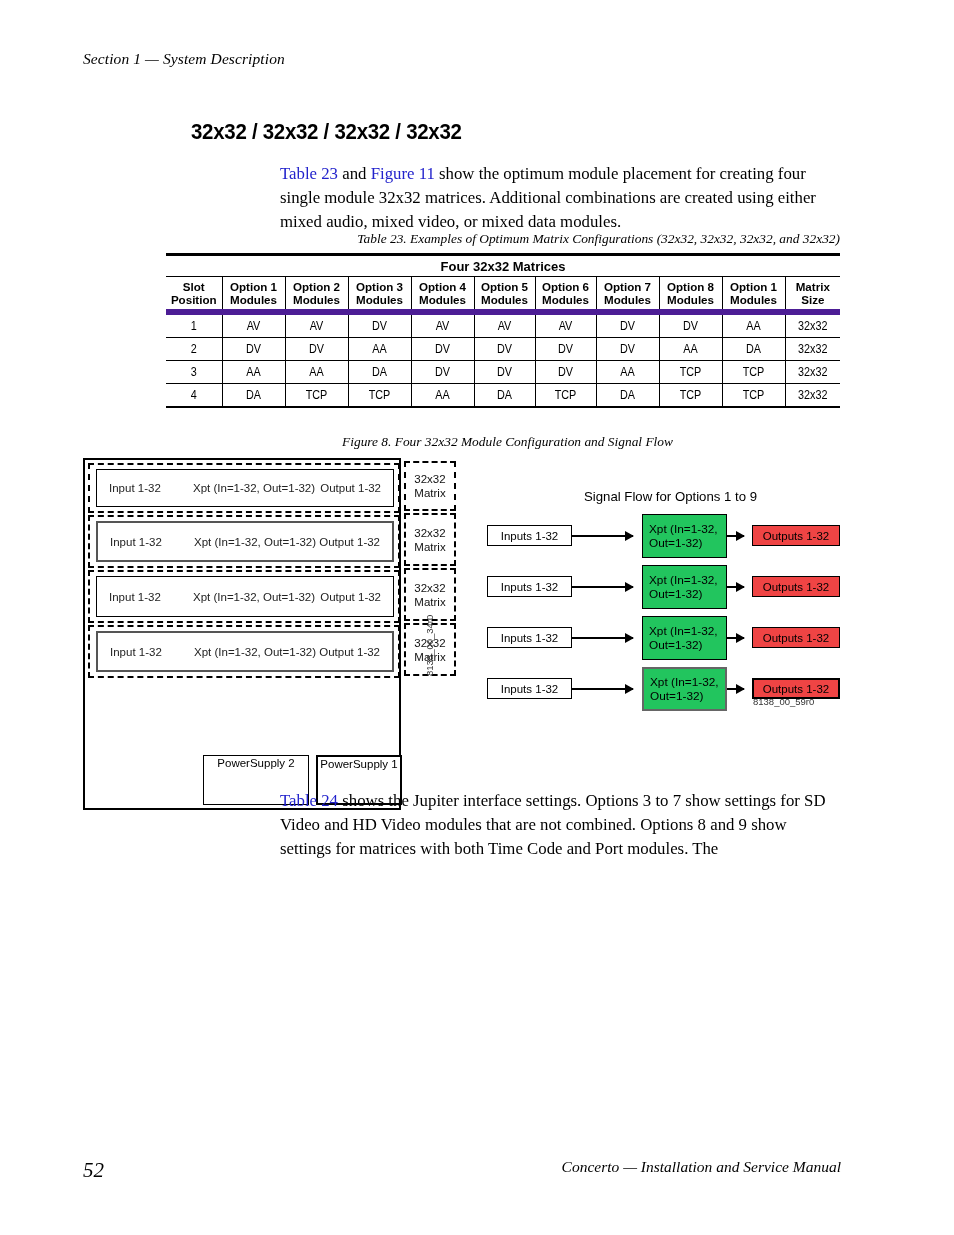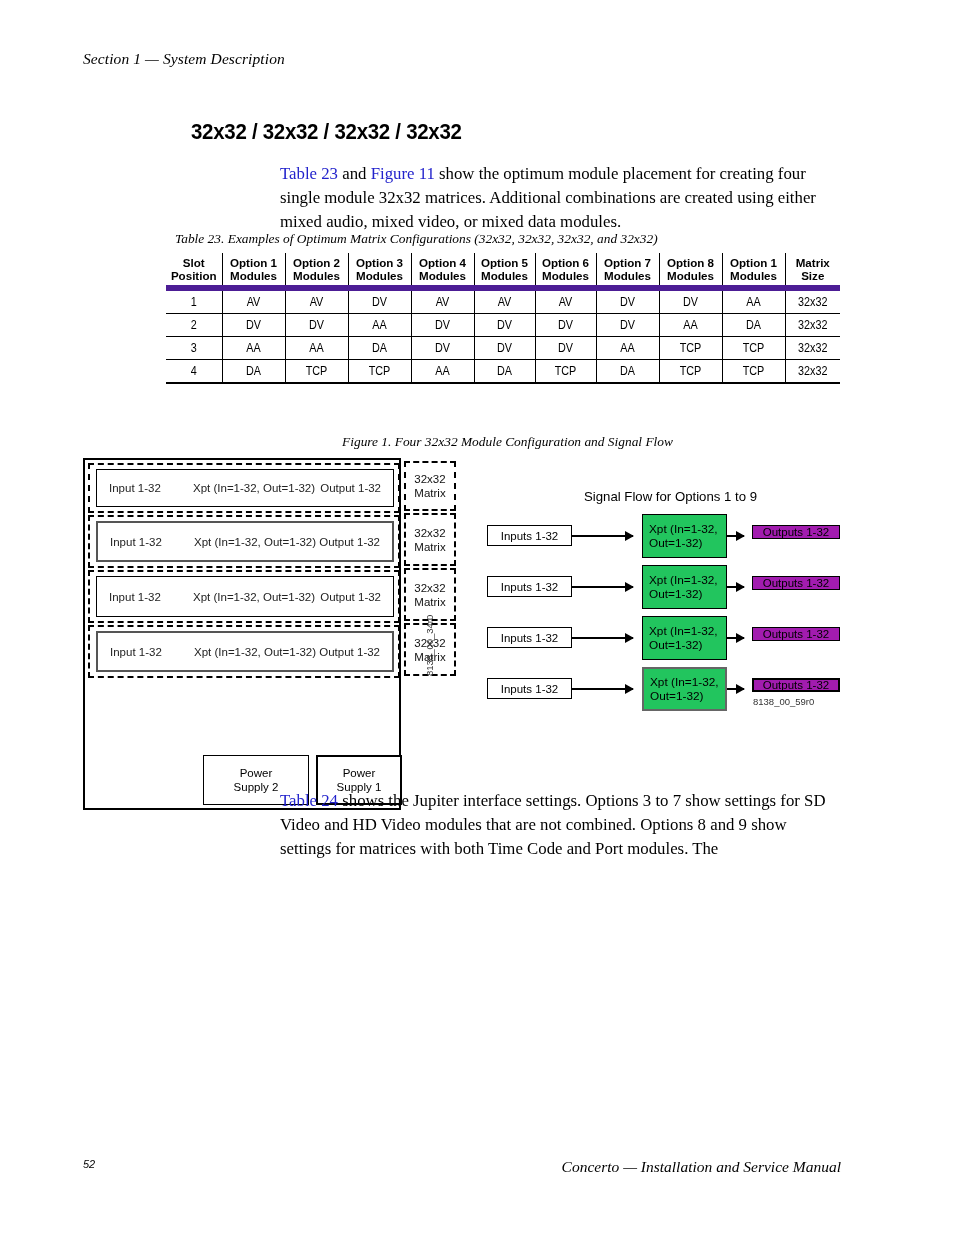"Table 23. Examples of Optimum" .table-caption { text-align: left -> right }
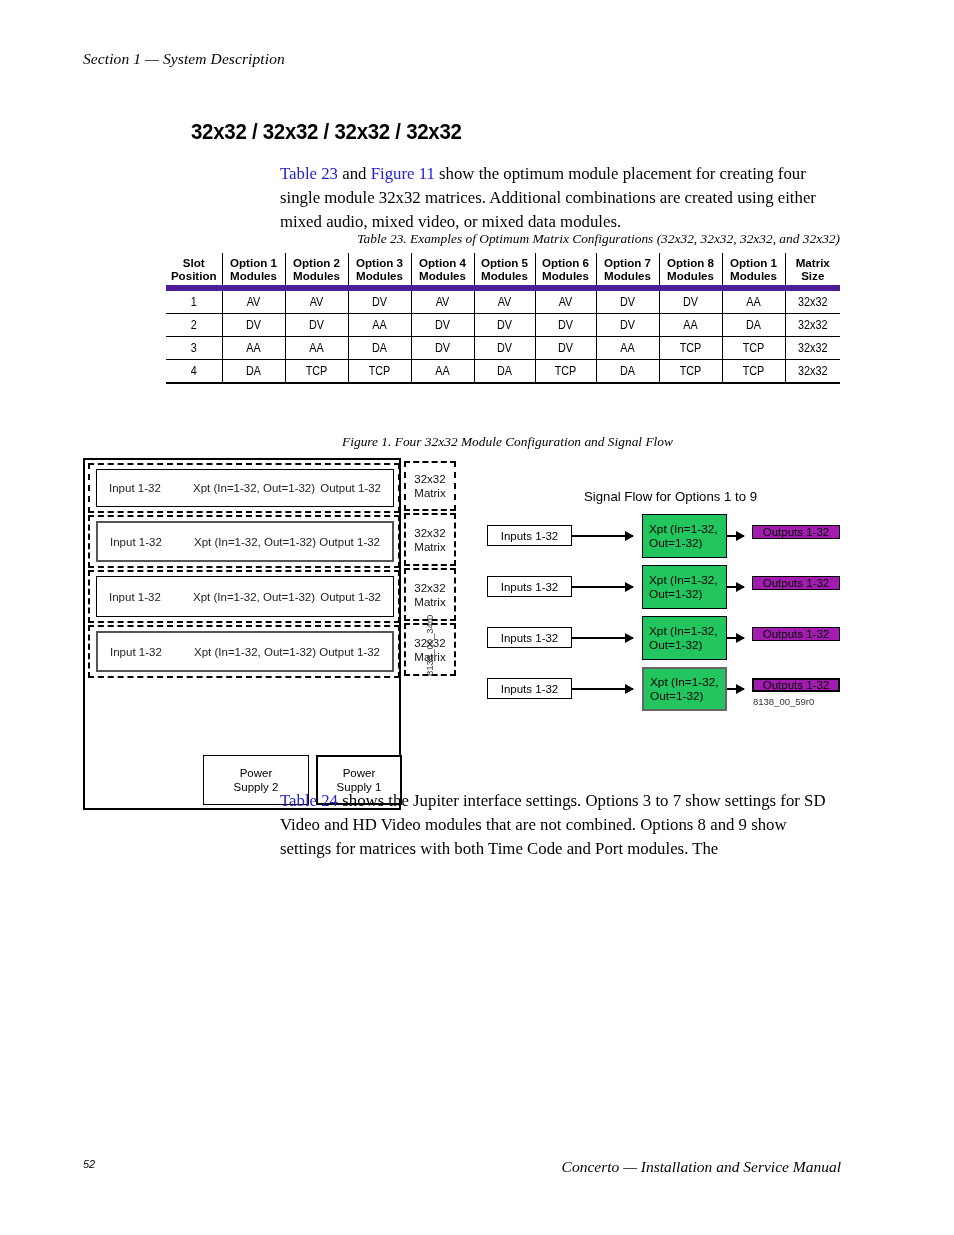"Four 32x32 Matrices" tr.rule-top { html: none -> <tr> <td>Four 32x32 Matrices</td> </tr> }
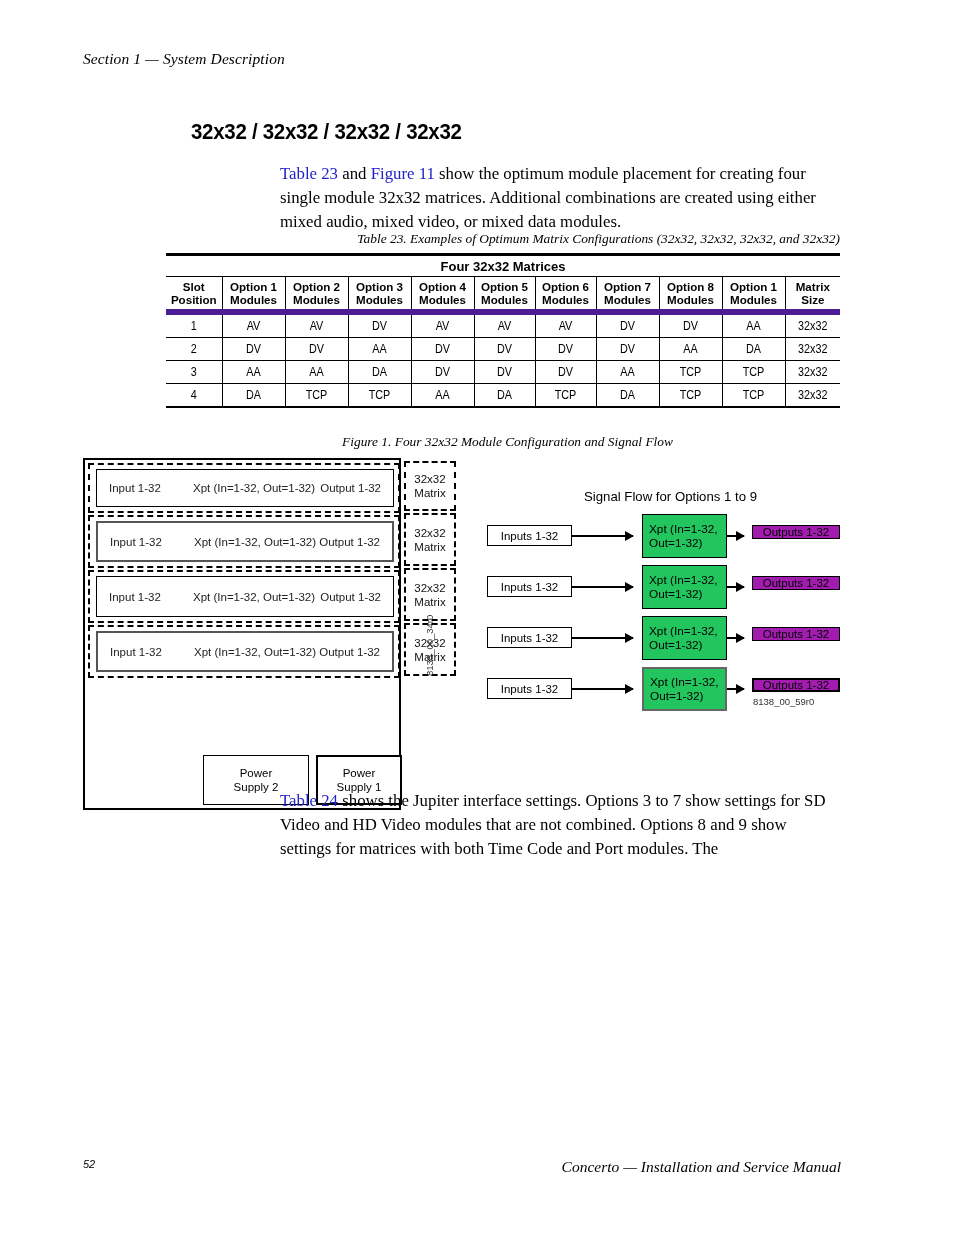"Figure 1. Four 32x32 Module" div.figure-caption { text: 1 -> 8 }
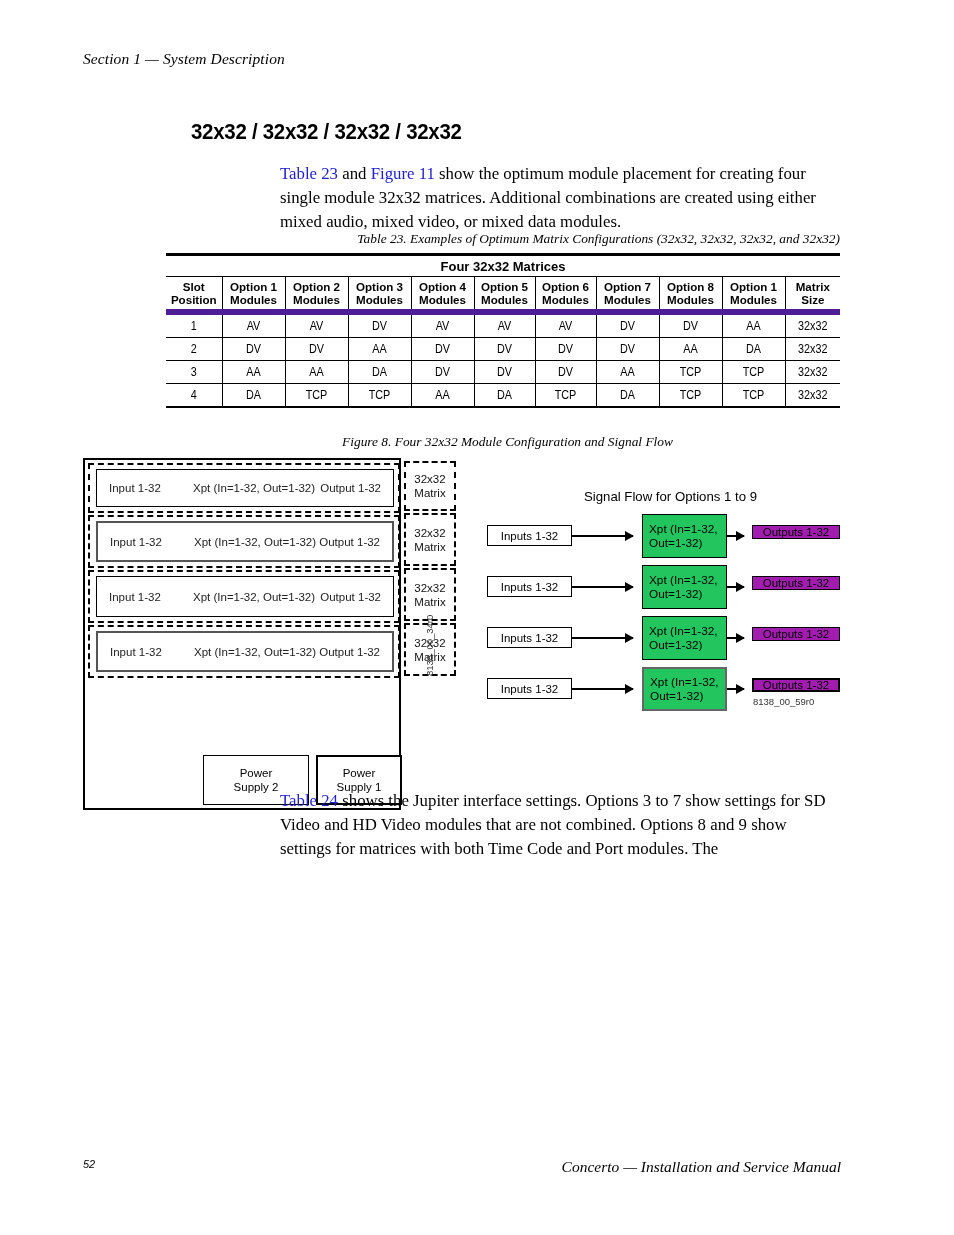"Outputs 1-32" .flow-out { background: #a21caf -> #ef4444; height: 14px -> 21px }
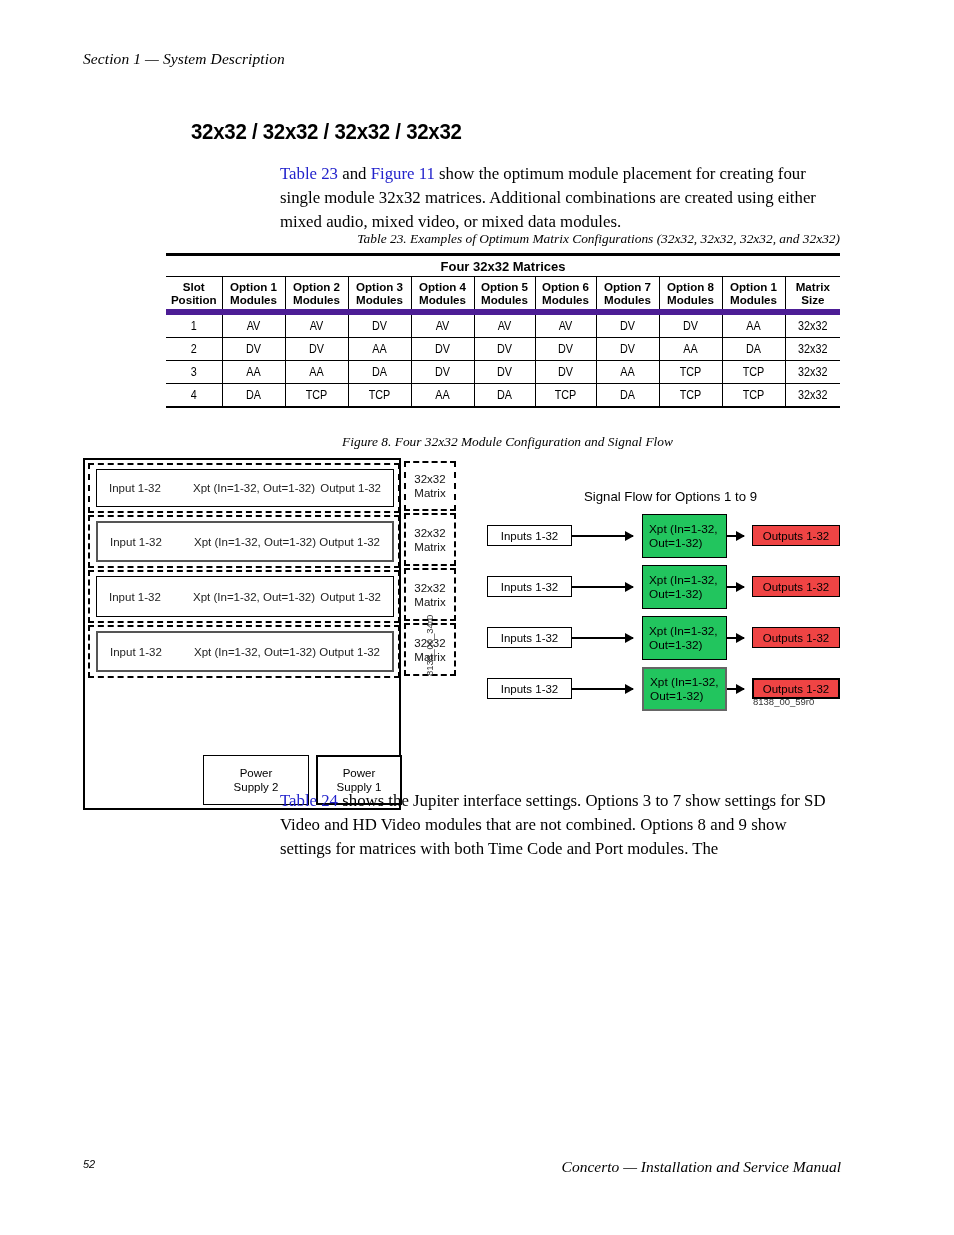"Power" .ps-box { flex-direction: column -> none }
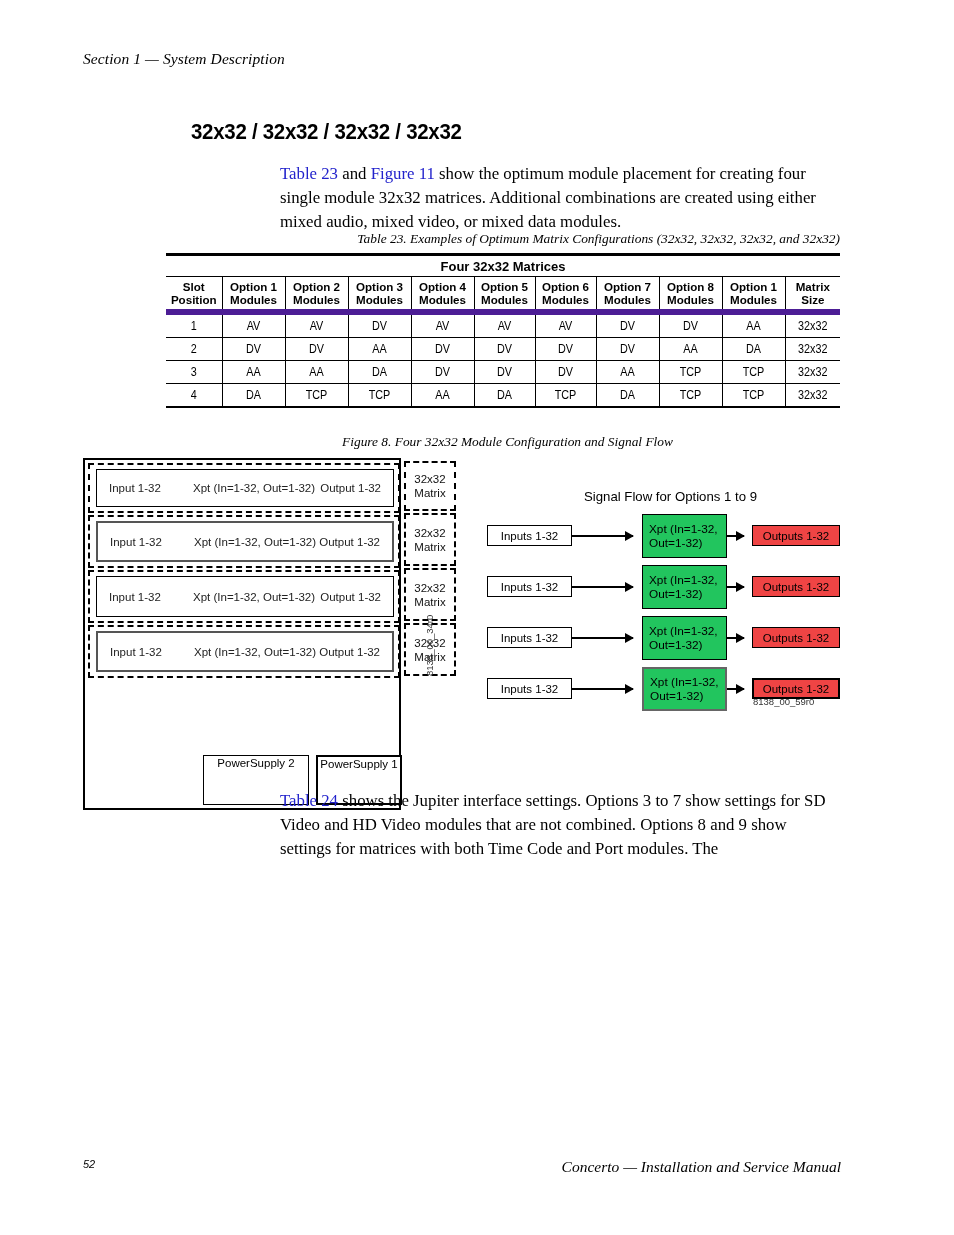"52" #footer-page { font-family: Liberation Sans, sans-serif -> Liberation Serif, serif; font-size: 11px -> 21px }
